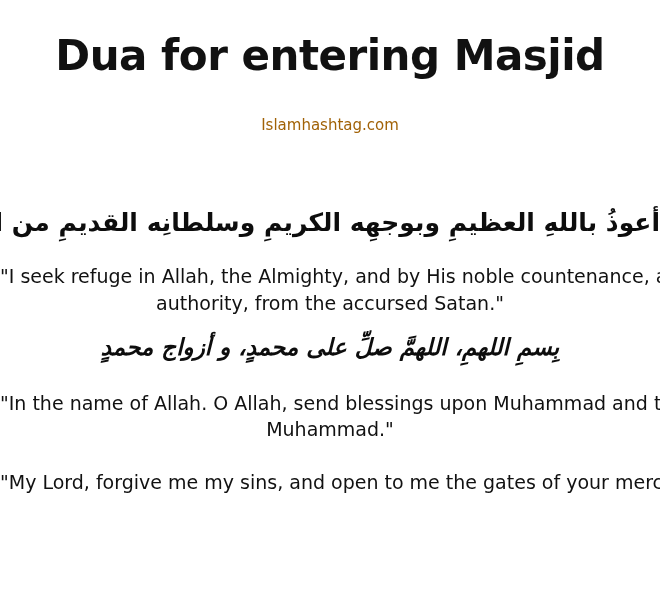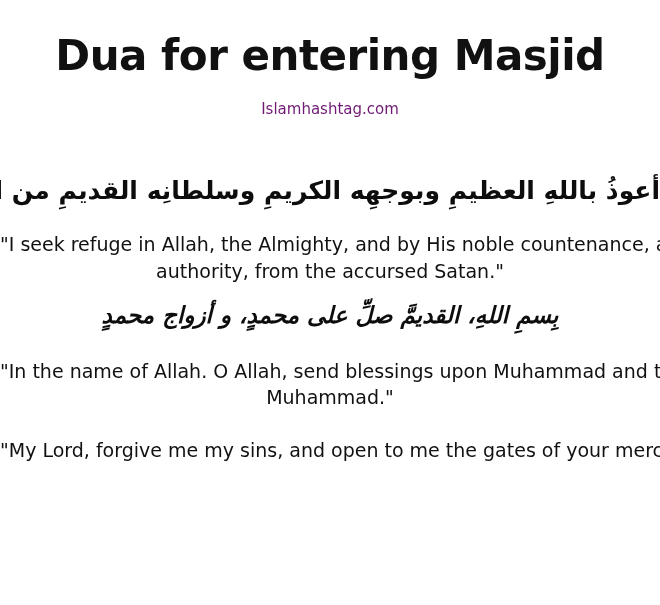"Islamhashtag.com" .site-credit { color: #701a75 -> #a16207; margin: 0 -> 16px }
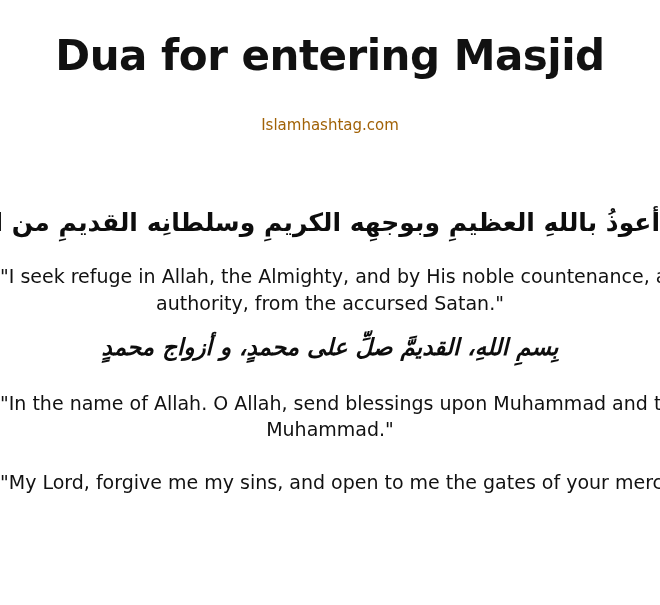"بِسمِ اللهِ، القديمَّ صلِّ على" div.arabic { text: اللهِ، القديمَّ -> اللهمِ، اللهمَّ }
